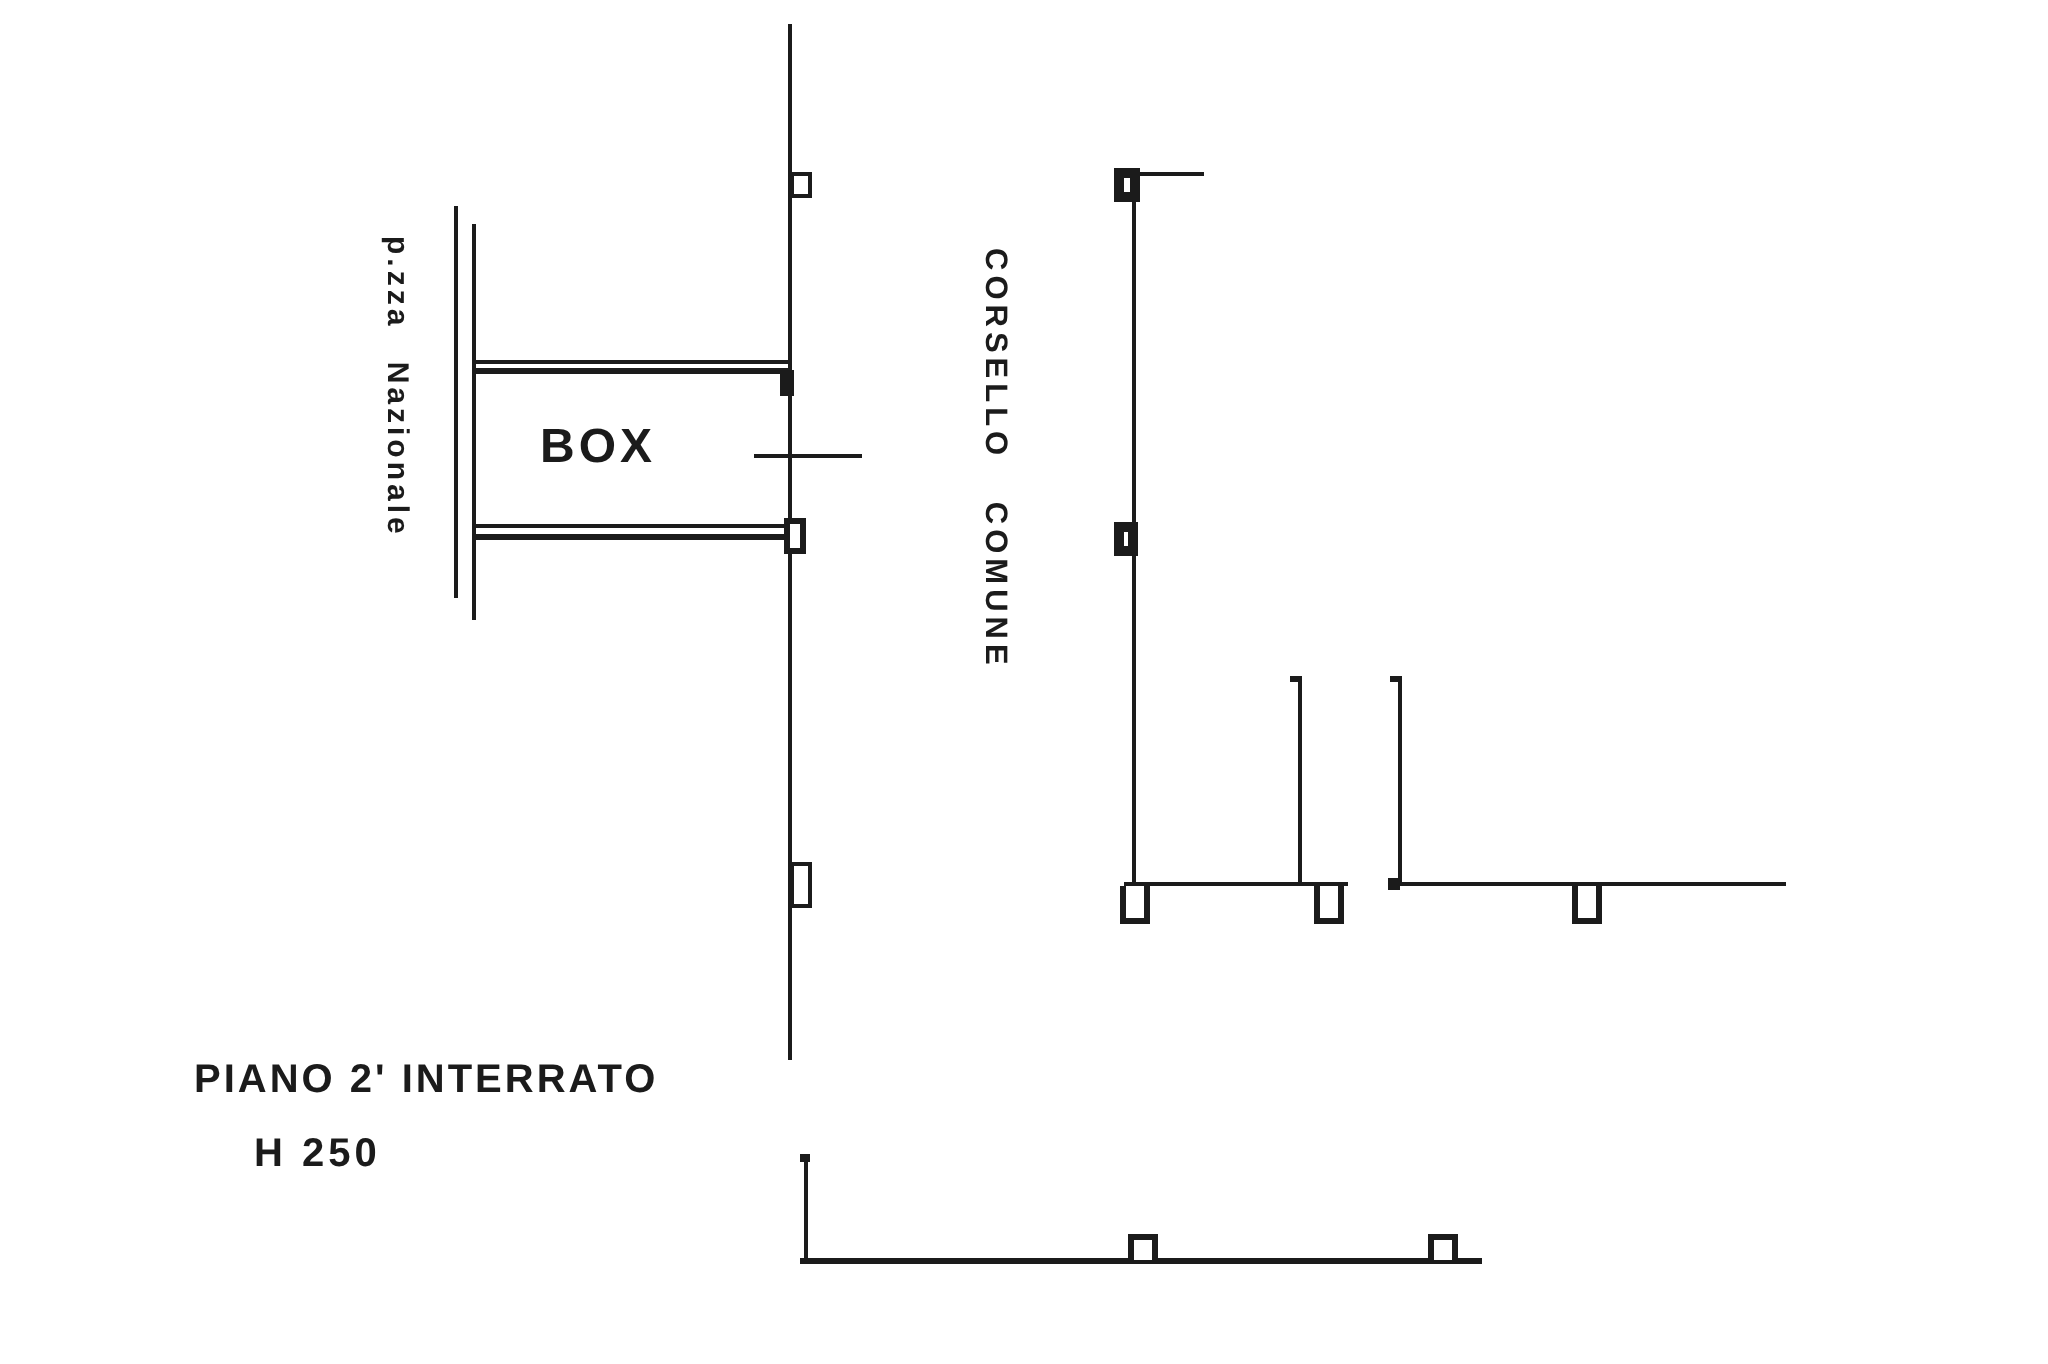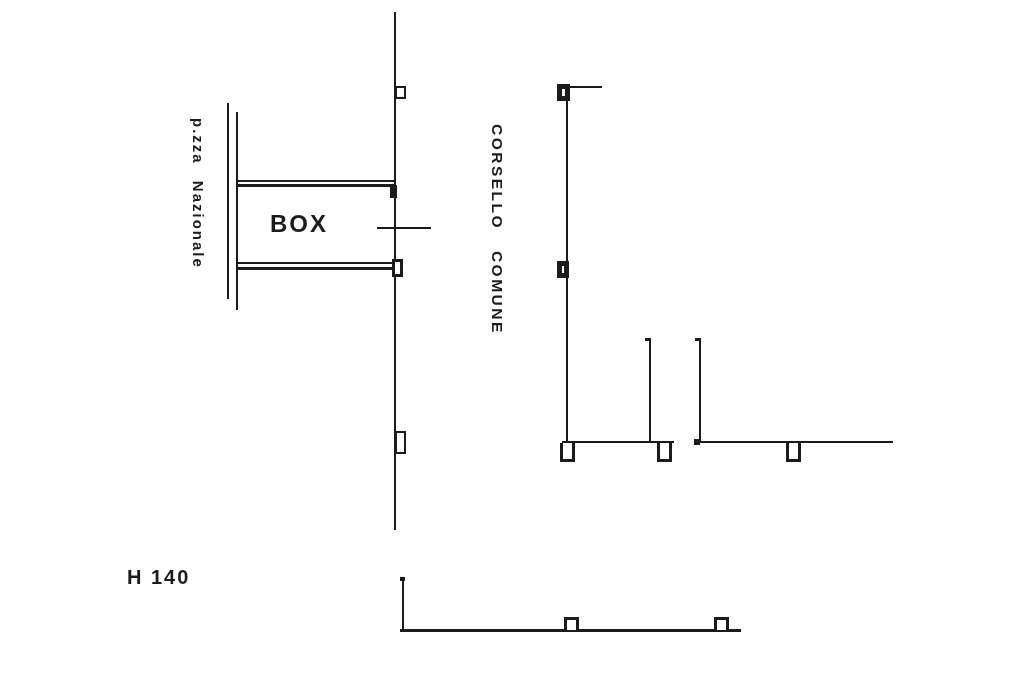"PIANO 2' INTERRATO" div.lbl { html: none -> <div>PIANO 2' INTERRATO</div> }
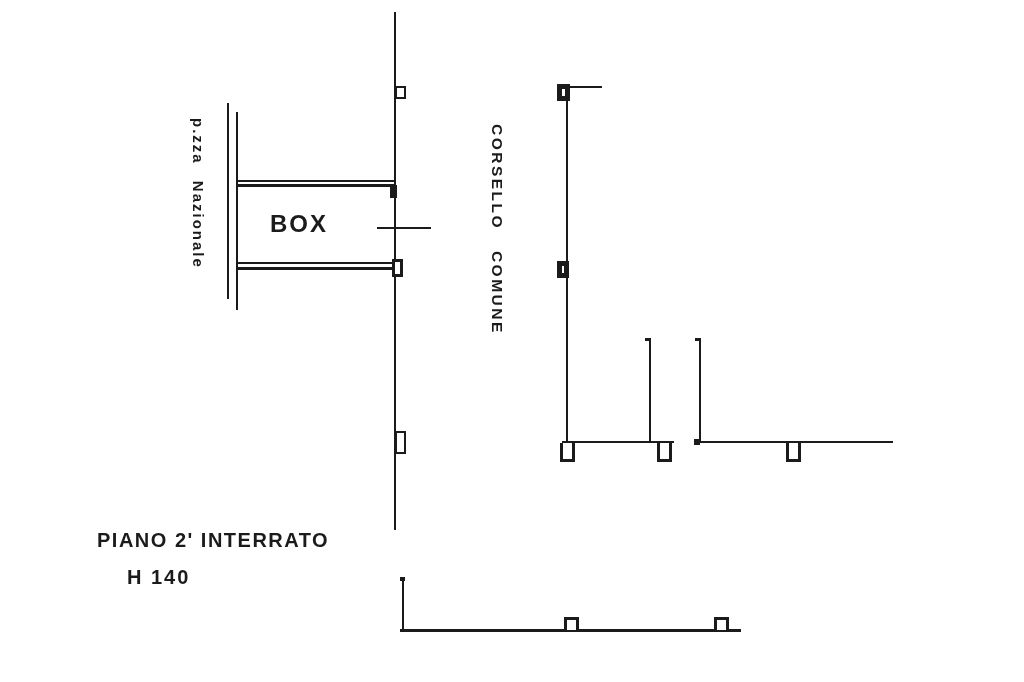"H 140" div.lbl { text: 140 -> 250 }
